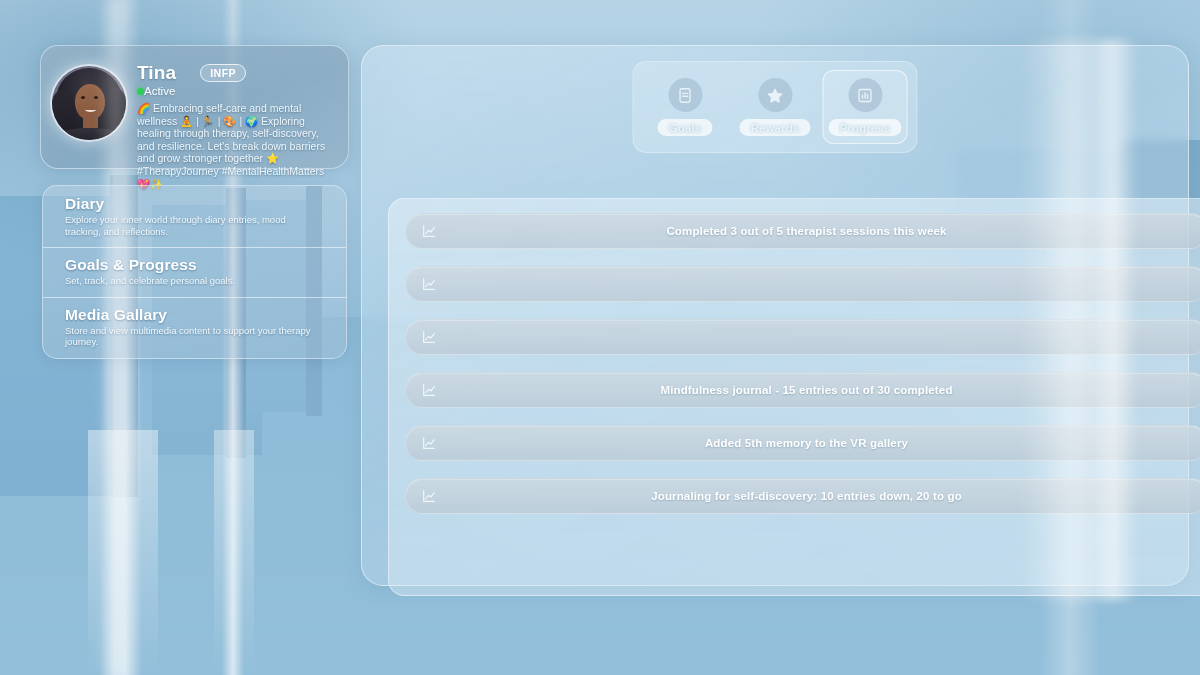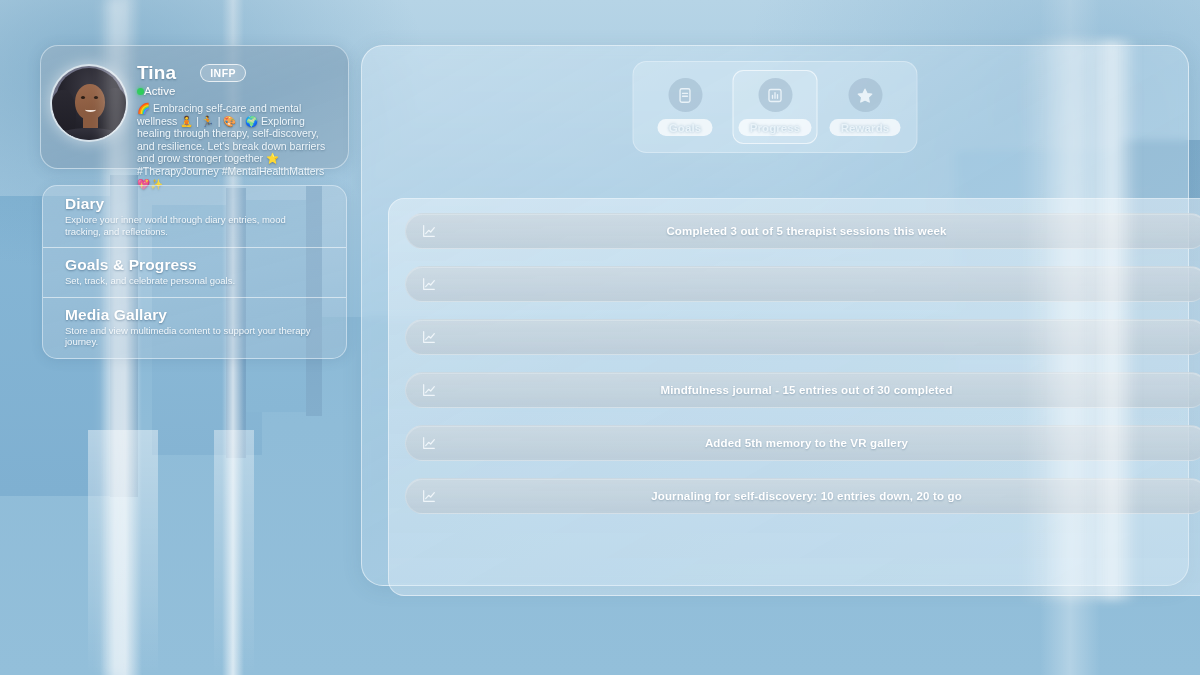"Progress" div.tab { order: before "Rewards" -> after "Rewards" }
